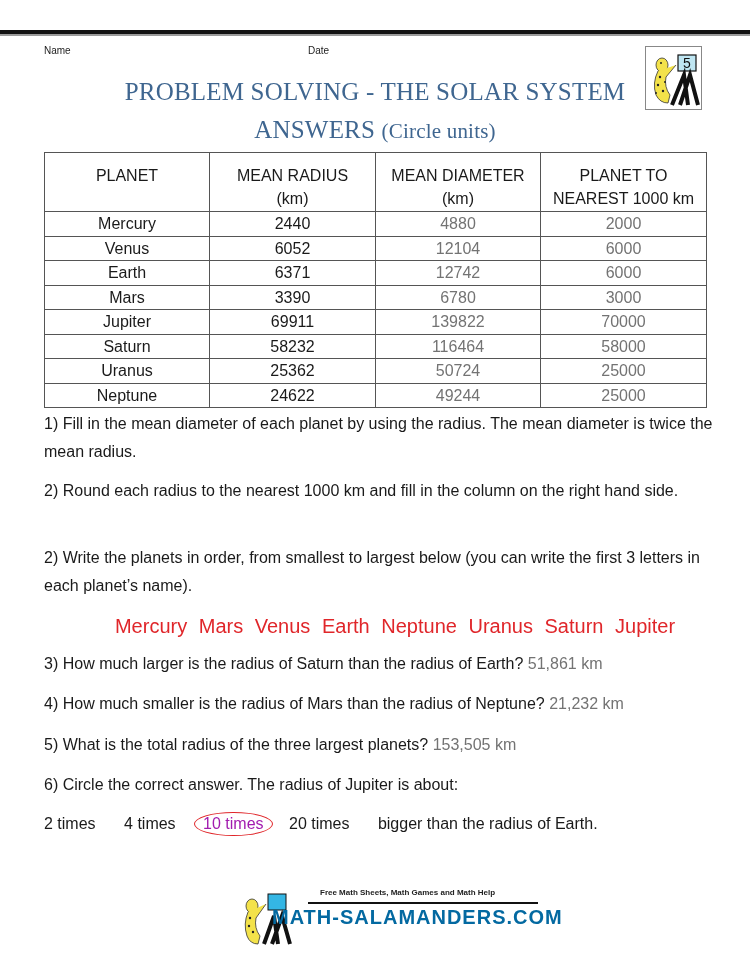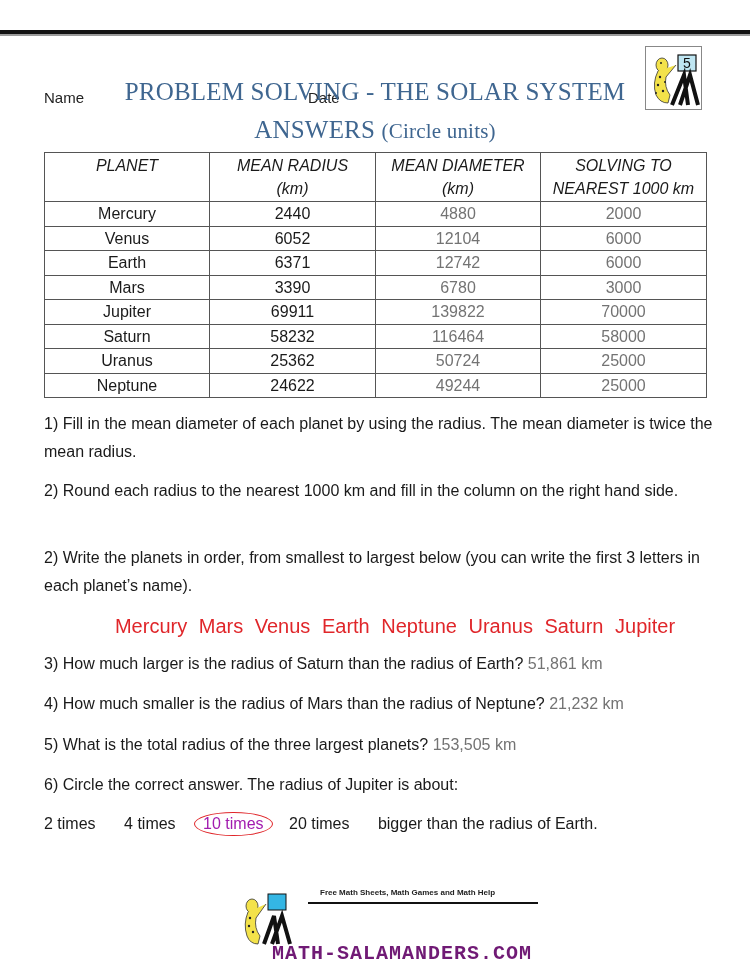"Name" .label-small { font-size: 15px -> 10px; margin-top: 44px -> none }
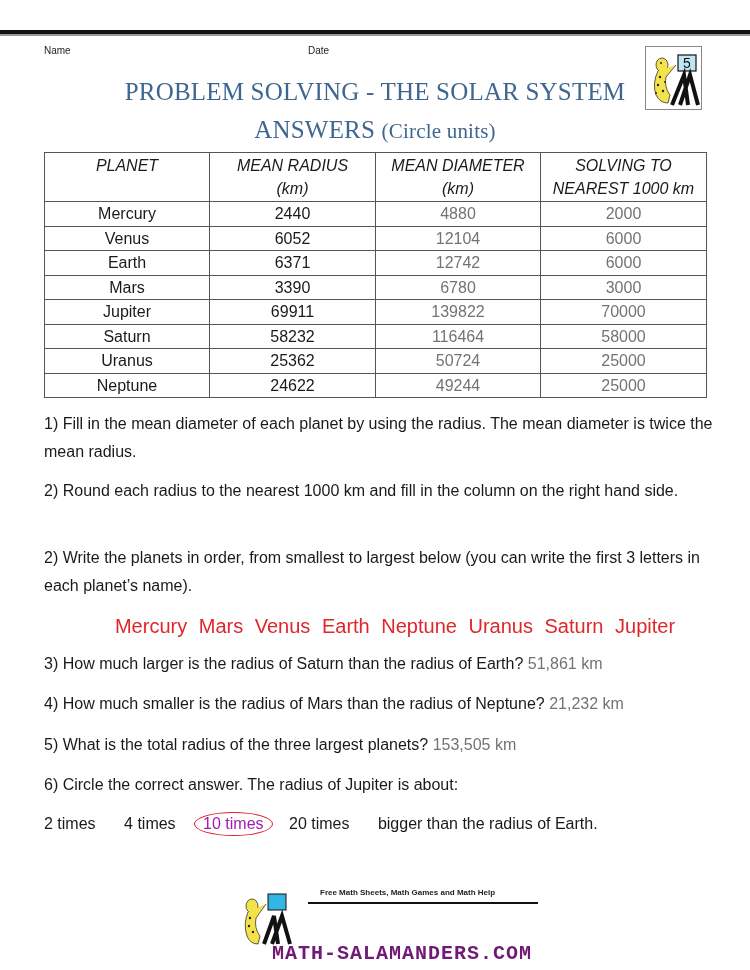"PLANET" table.planets th { font-style: italic -> none; padding-top: 1px -> 11px }
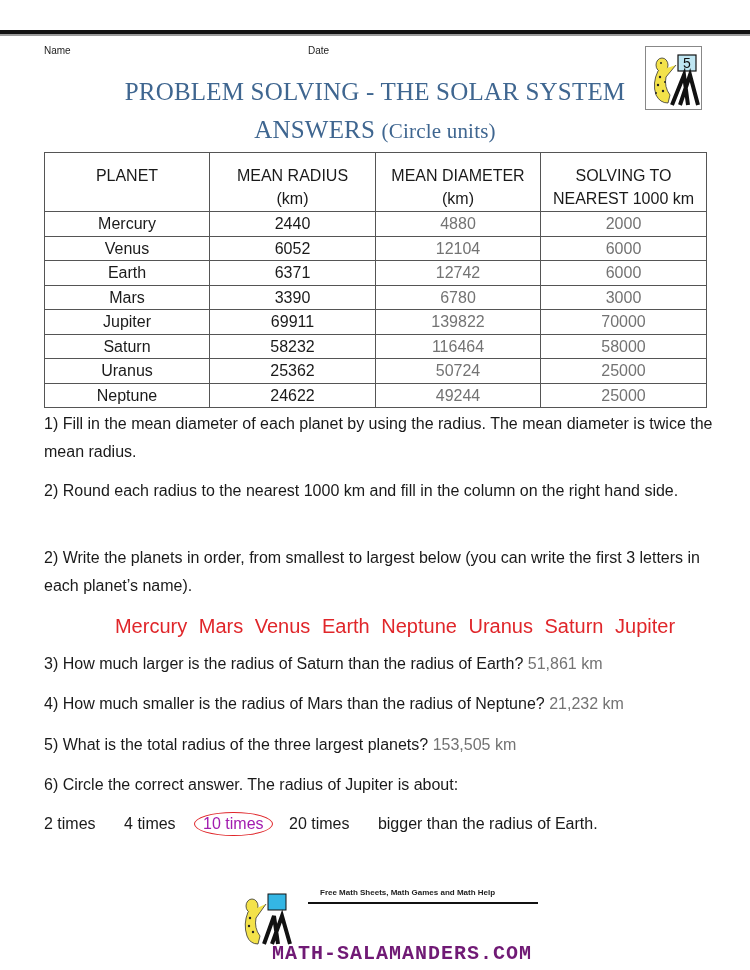"SOLVING TO" span { text: SOLVING -> PLANET }
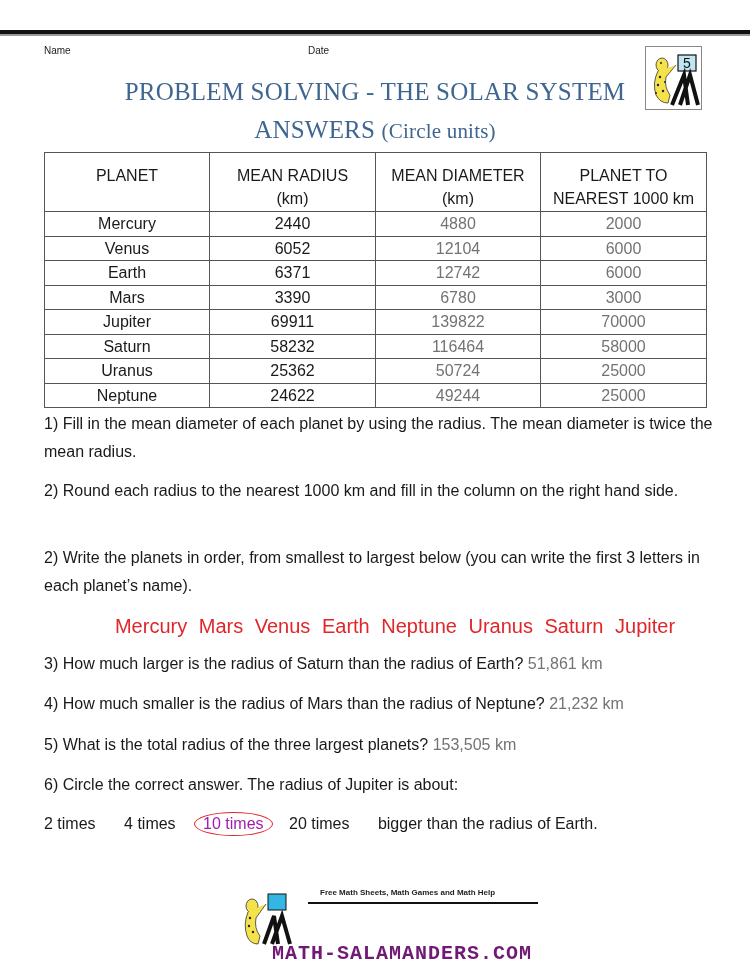"MATH-SALAMANDERS.COM" .footer .site { color: #701a75 -> #0369a1; font-family: Liberation Mono, monospace -> Liberation Sans, sans-serif; margin-top: 36px -> none }
